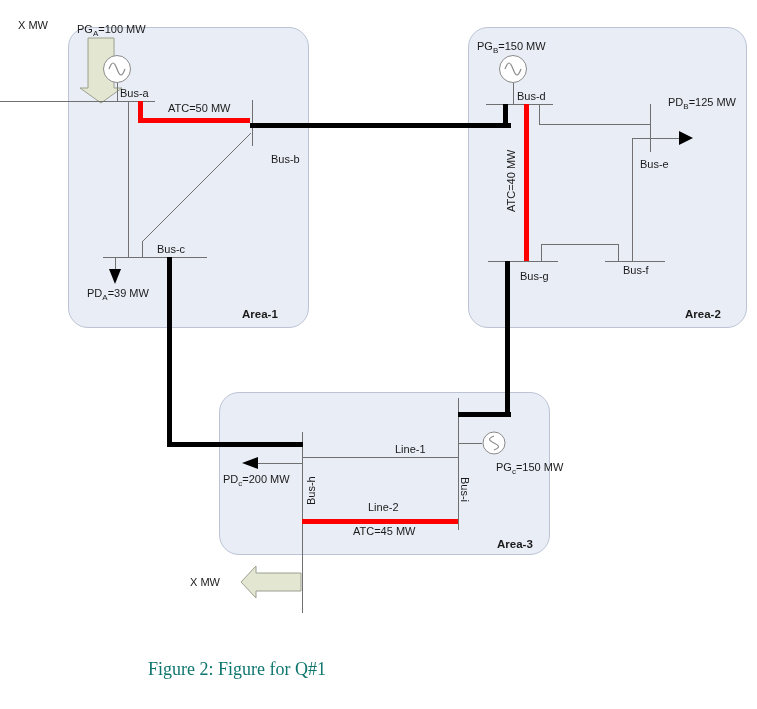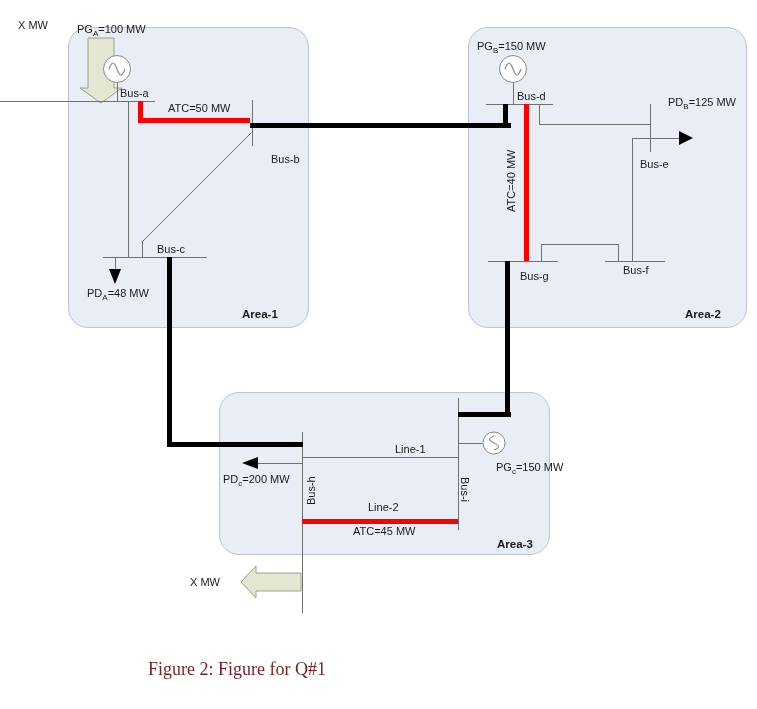"=48 MW" span { text: 48 -> 39 }
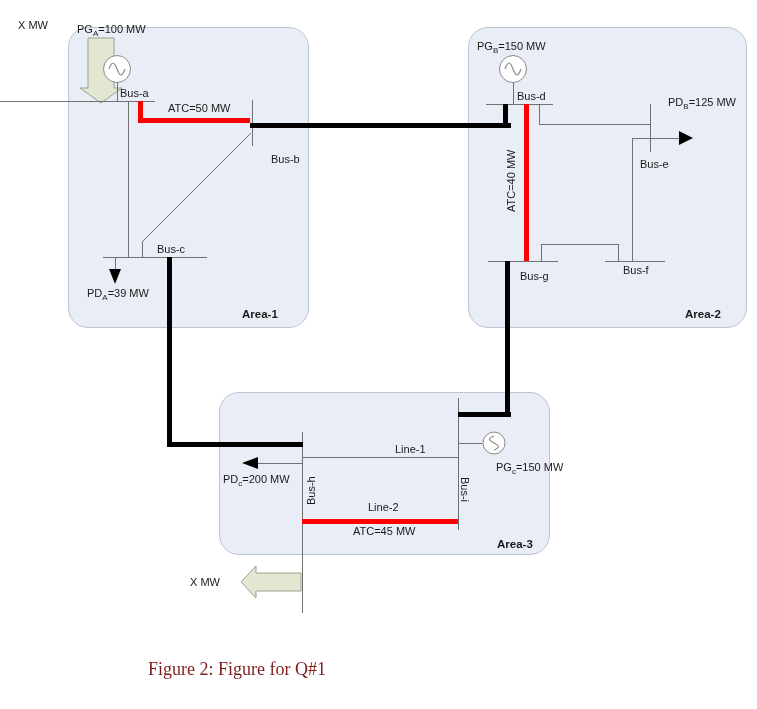"Figure 2: Figure for Q#1" .caption { color: #7f1d1d -> #0f766e }
